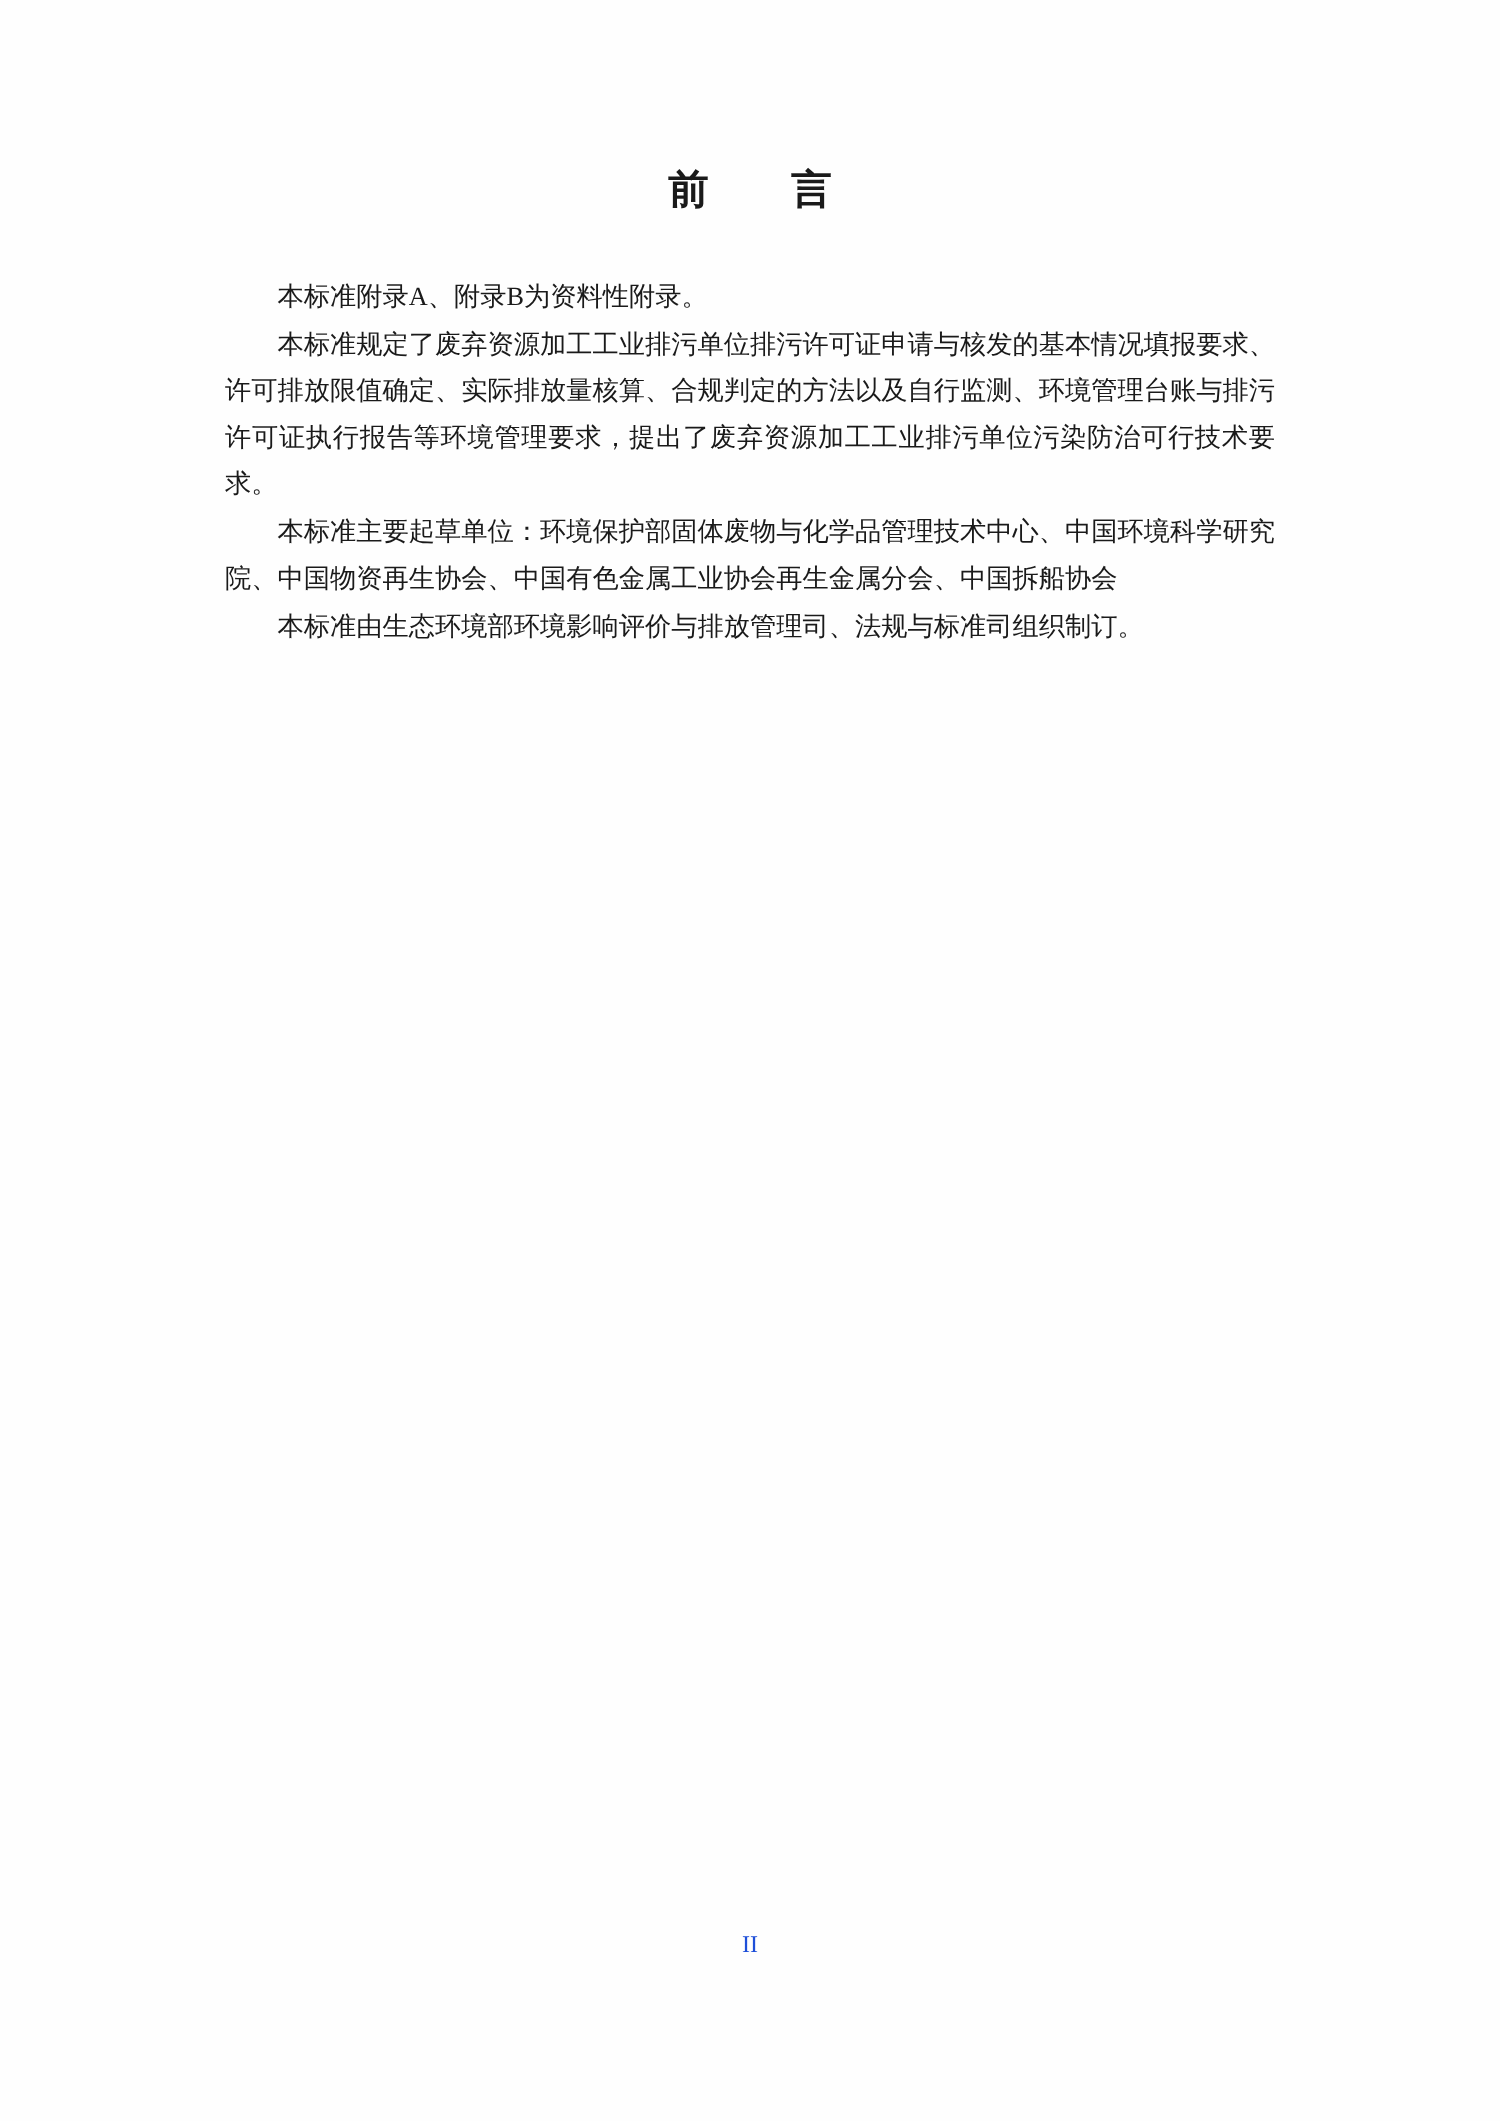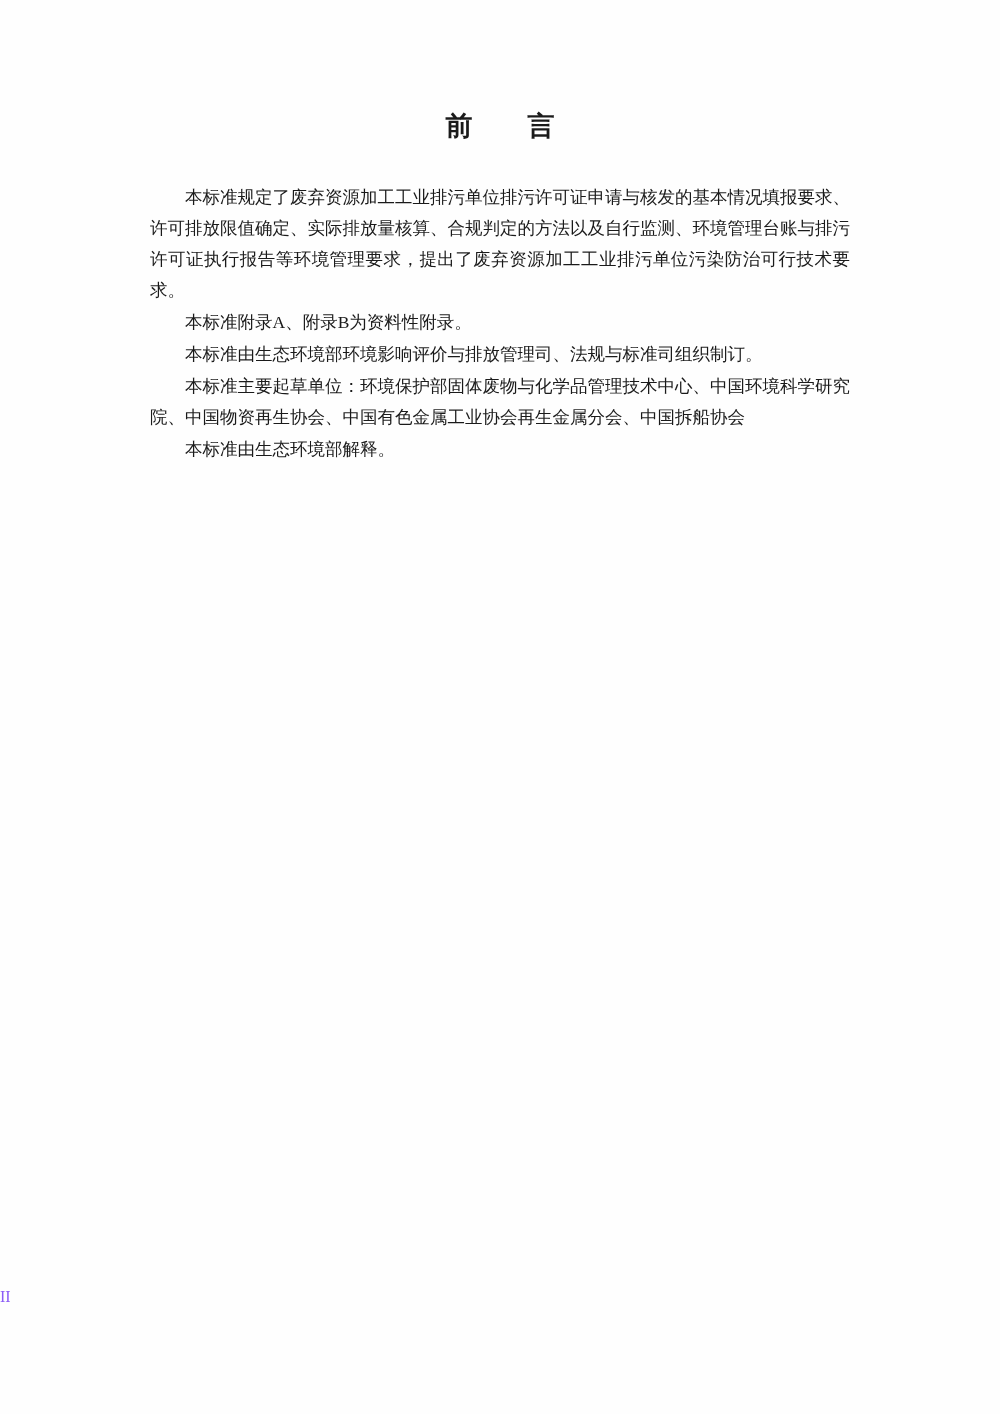"本标准规定了废弃资源加工工业排污单位排污许可证申请与核发的基本情况填报要求、许可" p.para { order: before "本标准附录A、附录B为资料性附录。" -> after "本标准附录A、附录B为资料性附录。" }
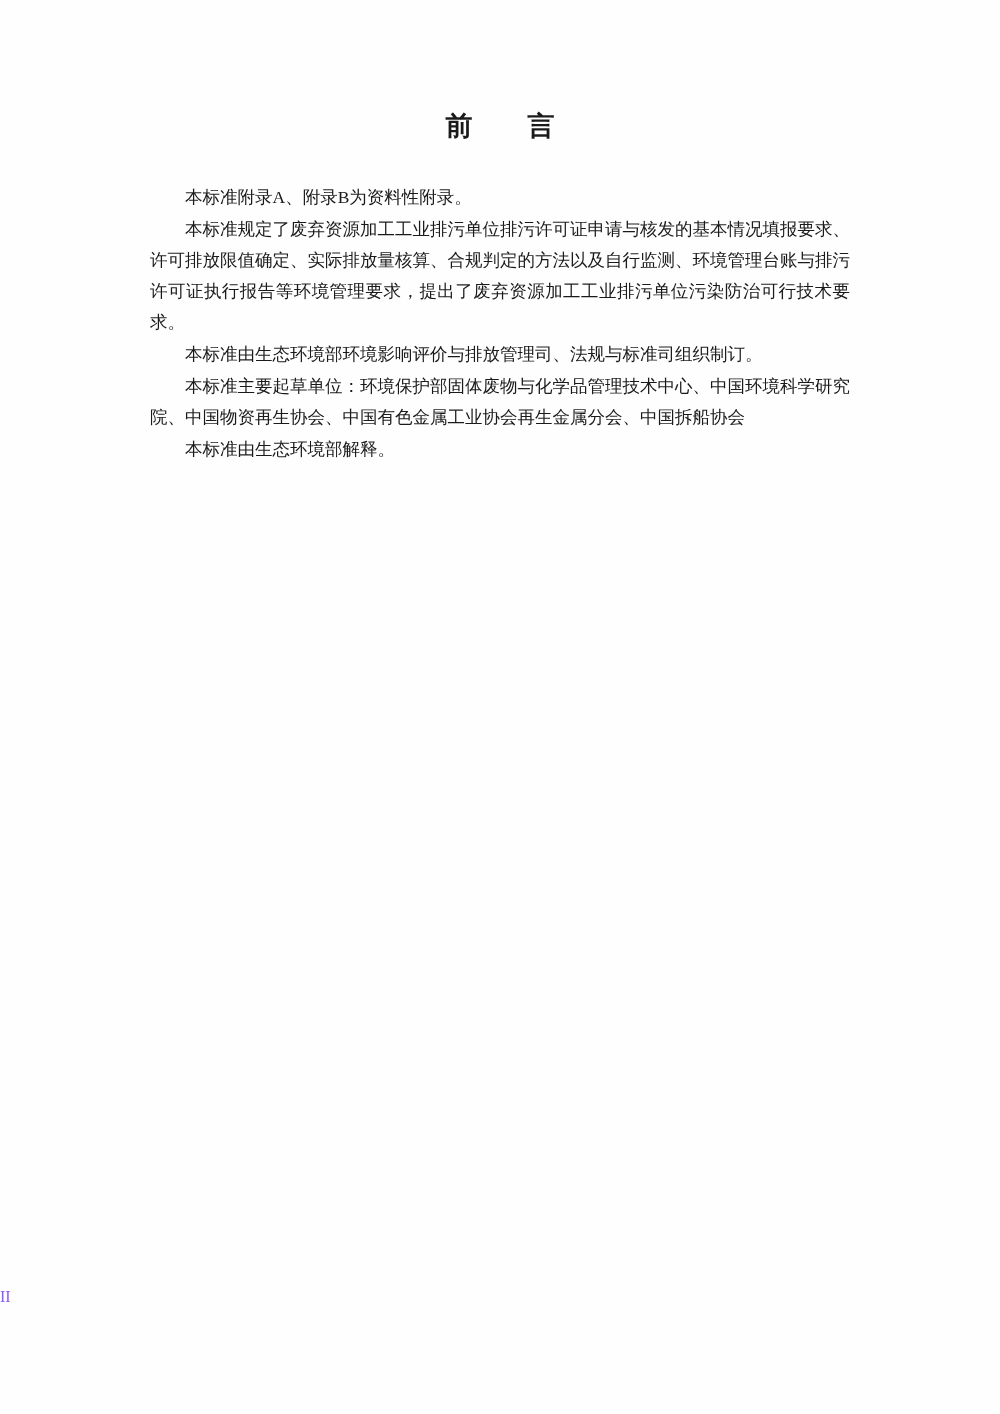"本标准由生态环境部环境影响评价与排放管理司、法规与标准司组织制订。" p.para { order: before "本标准主要起草单位：环境保护部固体废物与化学品管理技术中心、中国环境科学研究院、" -> after "本标准主要起草单位：环境保护部固体废物与化学品管理技术中心、中国环境科学研究院、" }
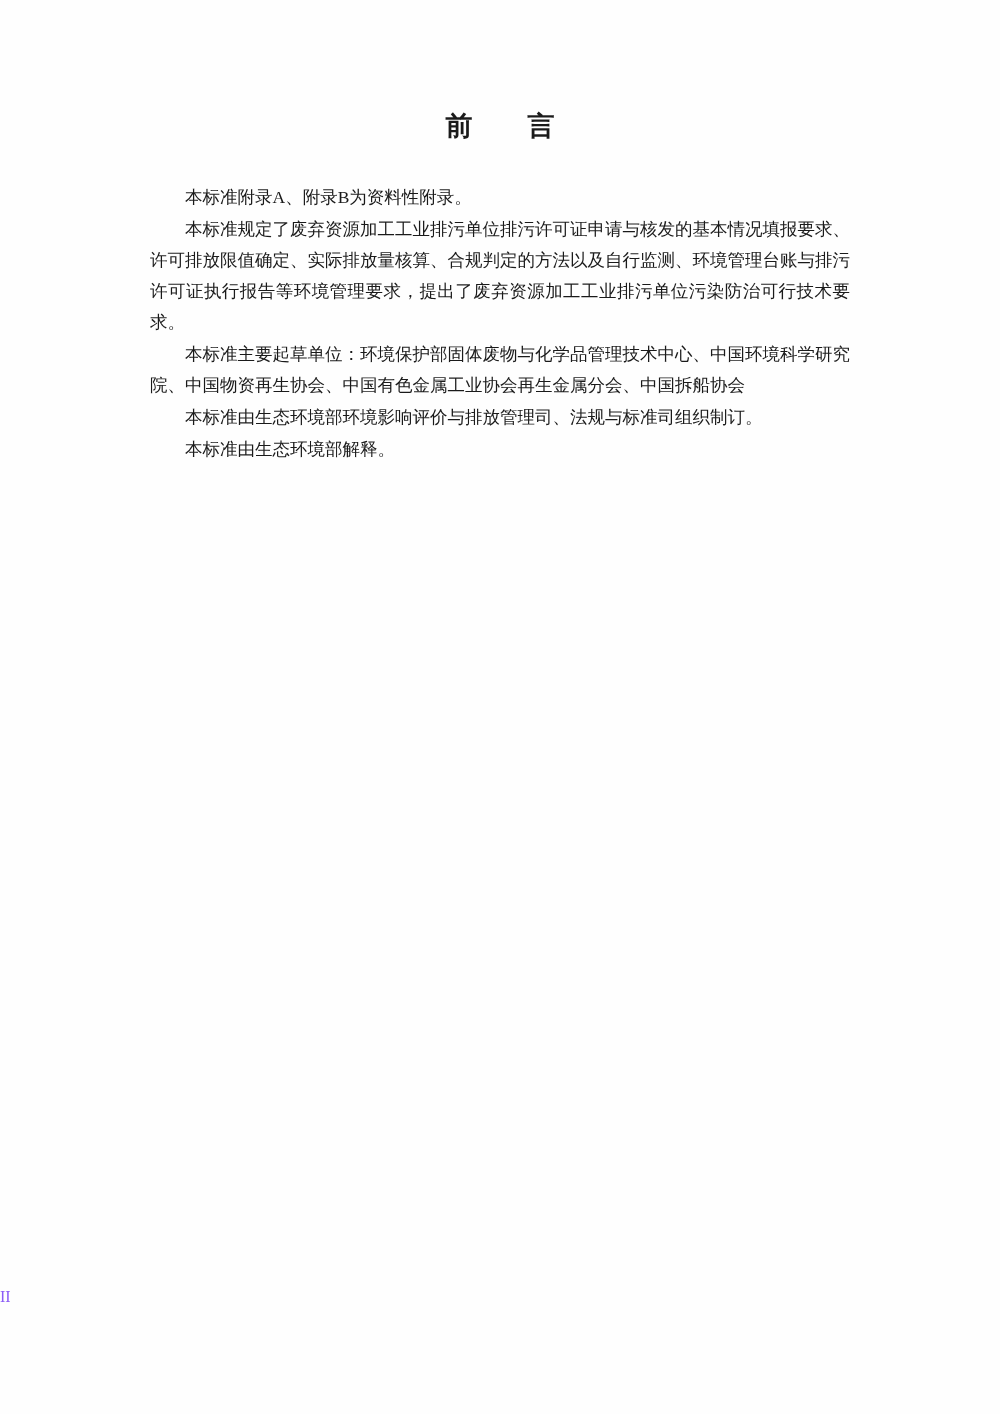"本标准由生态环境部解释。" p.para { html: <p>本标准由生态环境部解释。</p> -> none }
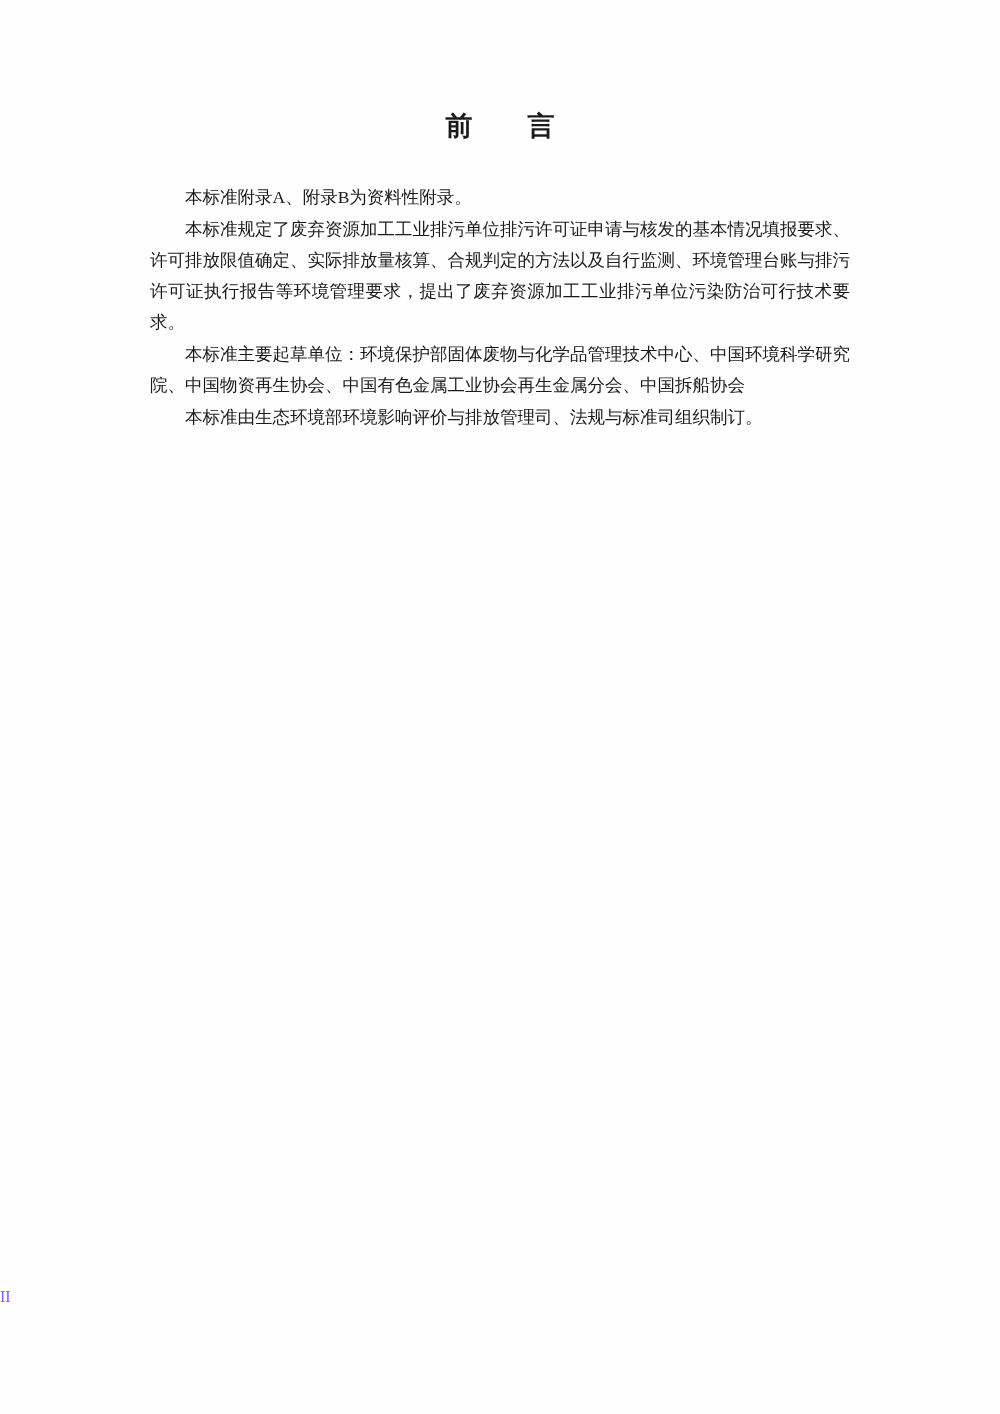"II" .page-number { color: #8b5cf6 -> #1d4ed8; text-align: none -> center }
